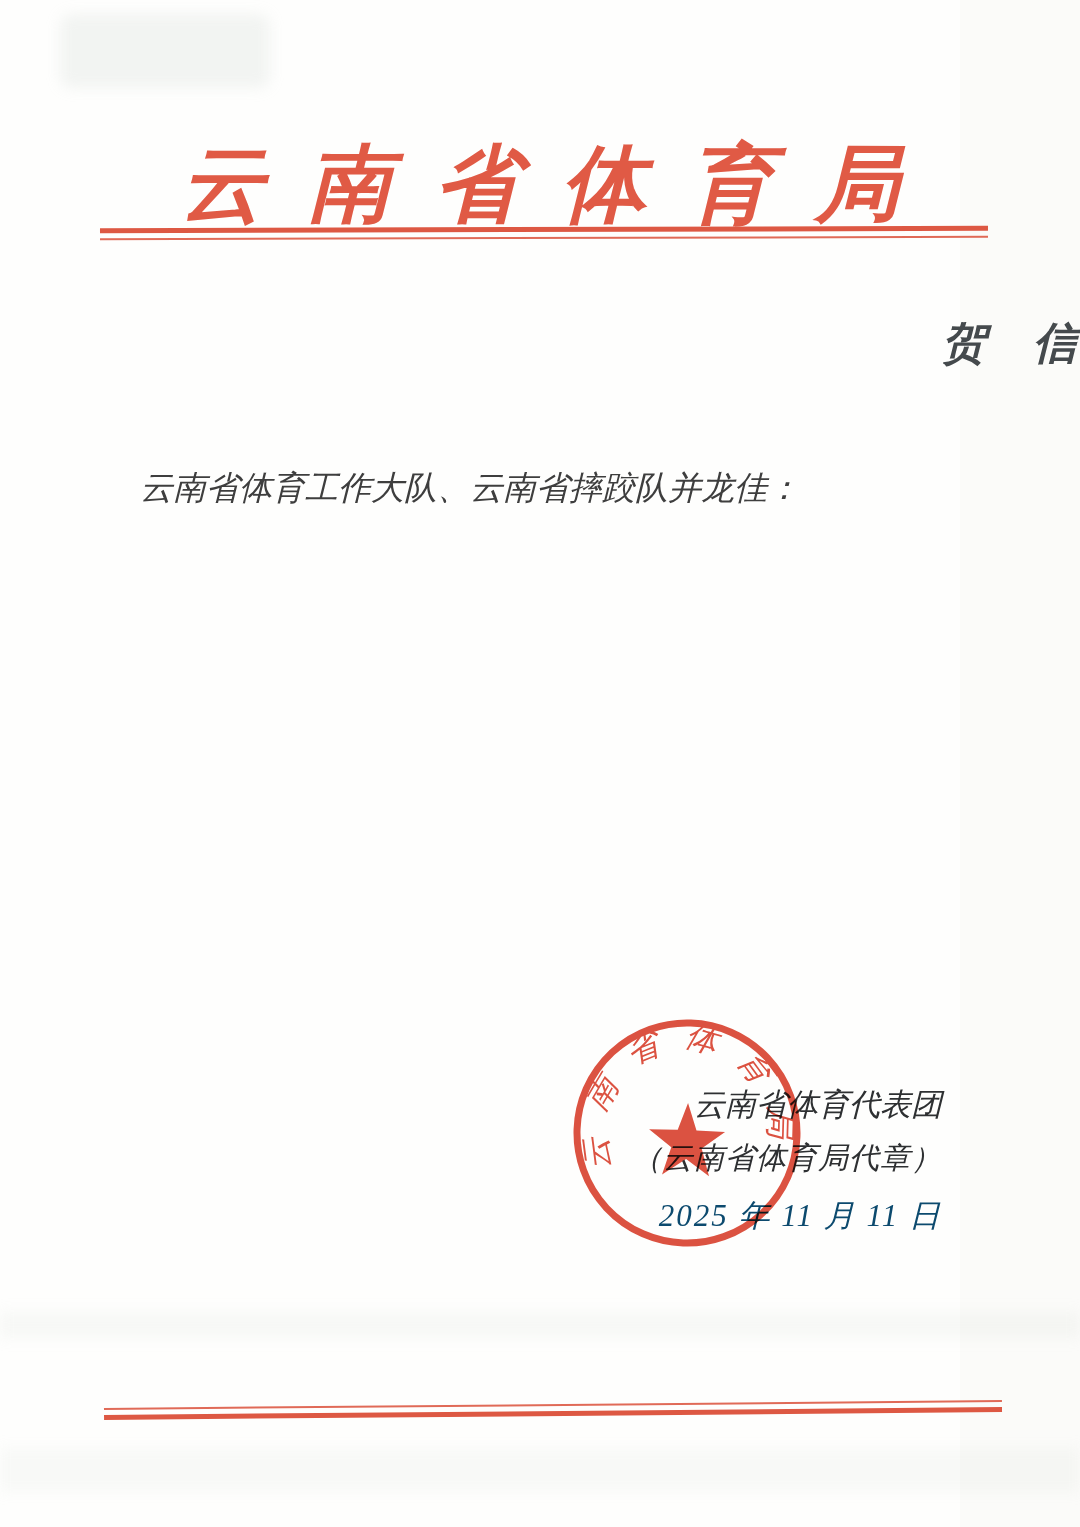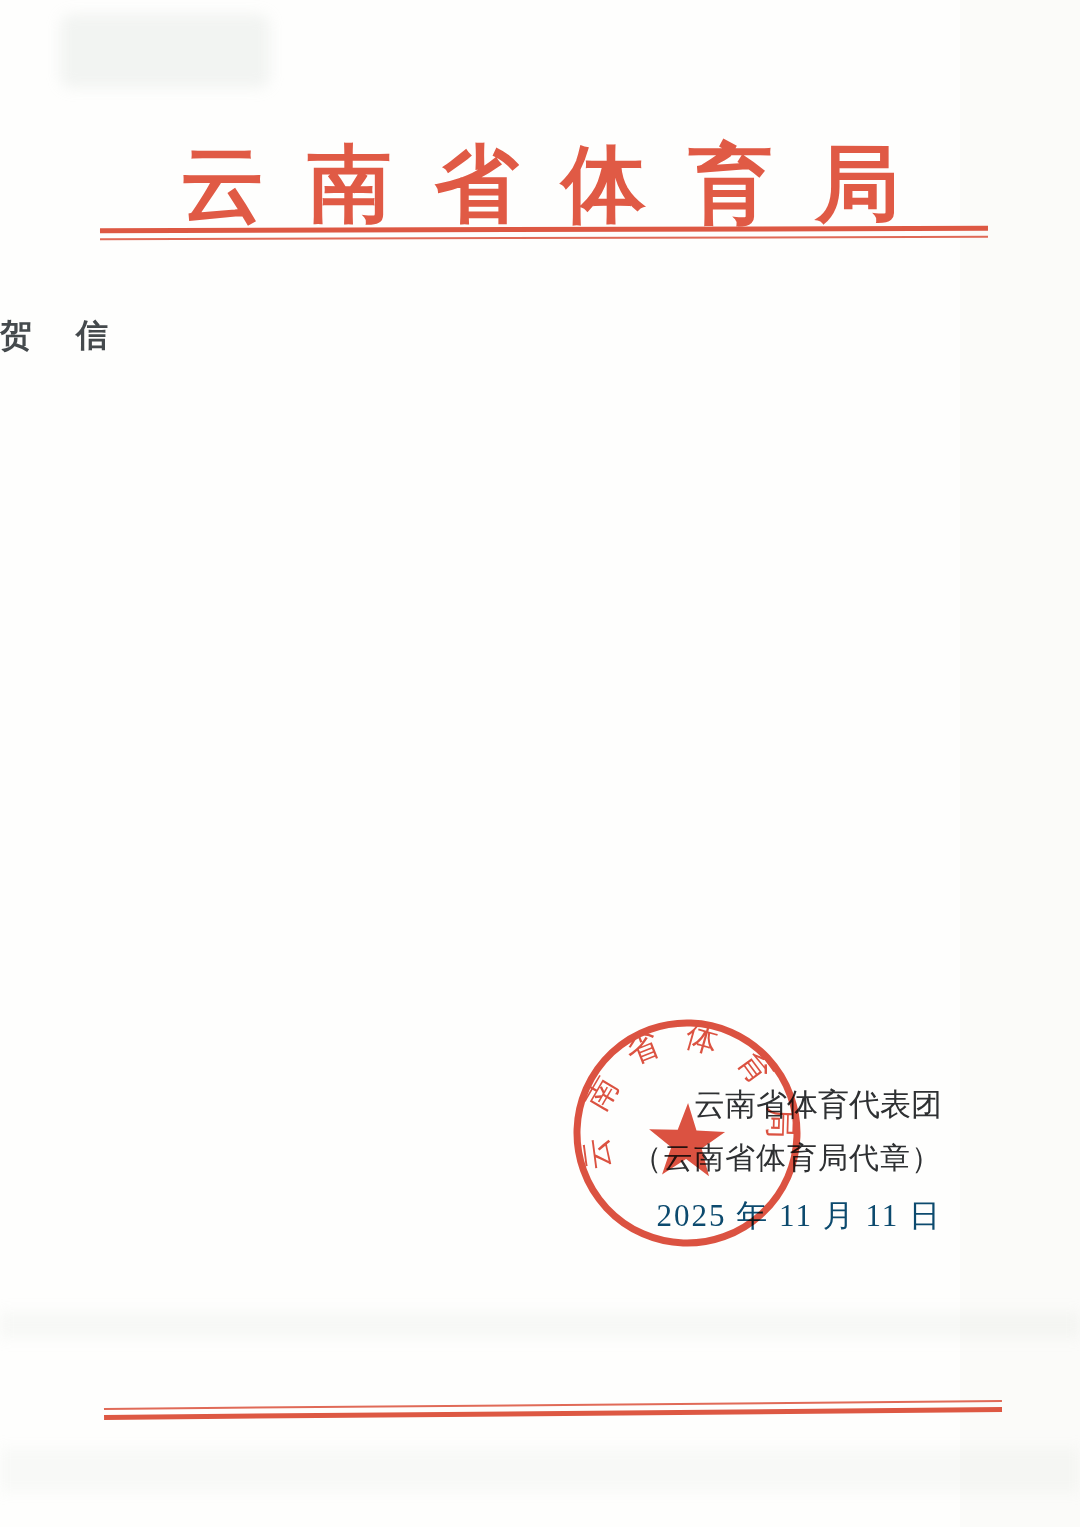"云南省体育局" .page { font-style: none -> italic }
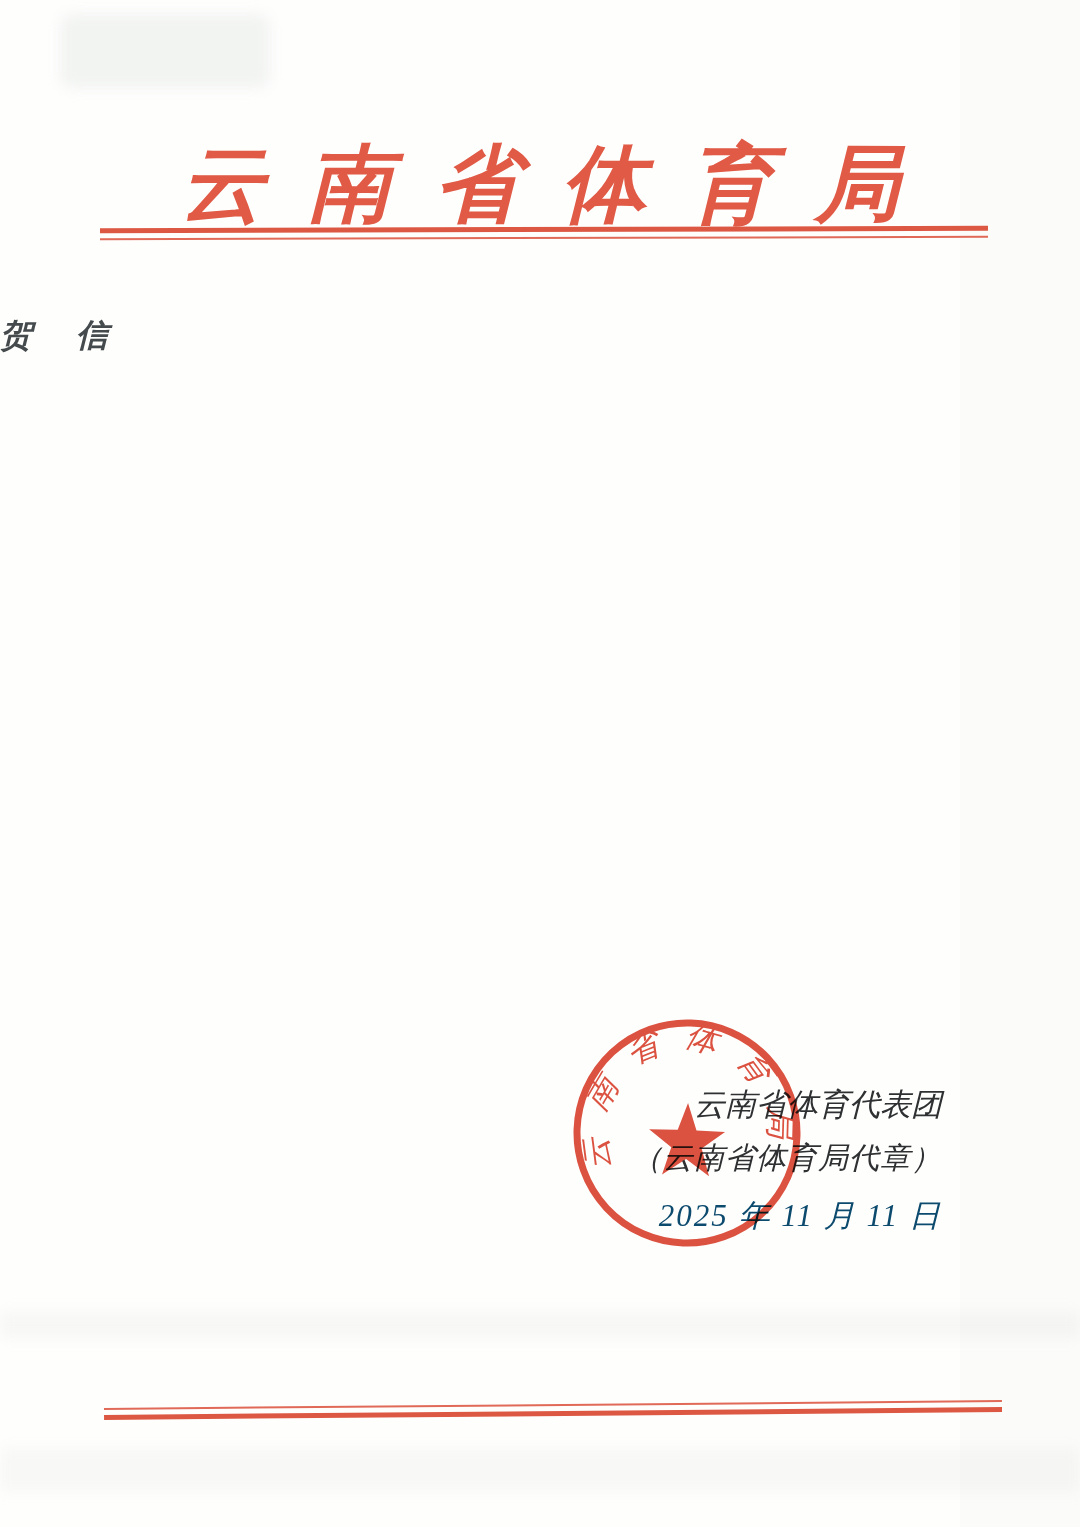"贺 信" .doc-title { font-size: 32px -> 44px; text-align: left -> right }
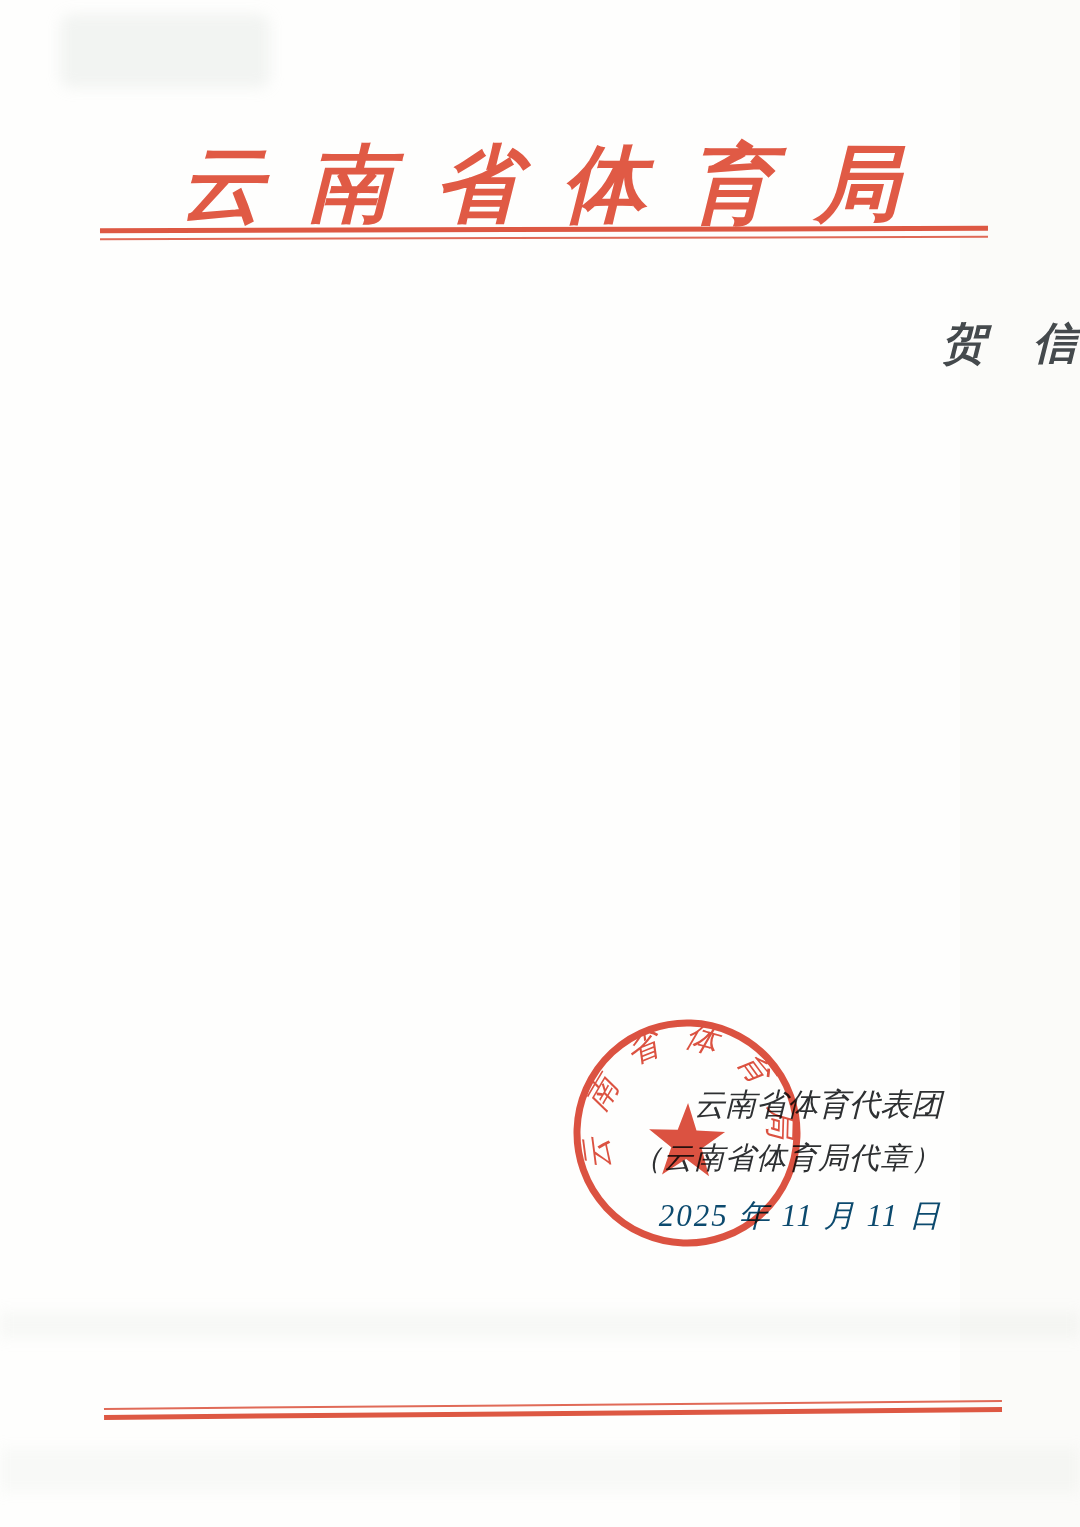"云南省体育工作大队、云南省摔跤队并龙佳：" p.salutation { html: none -> <p>云南省体育工作大队、云南省摔跤队并龙佳：</p> }
